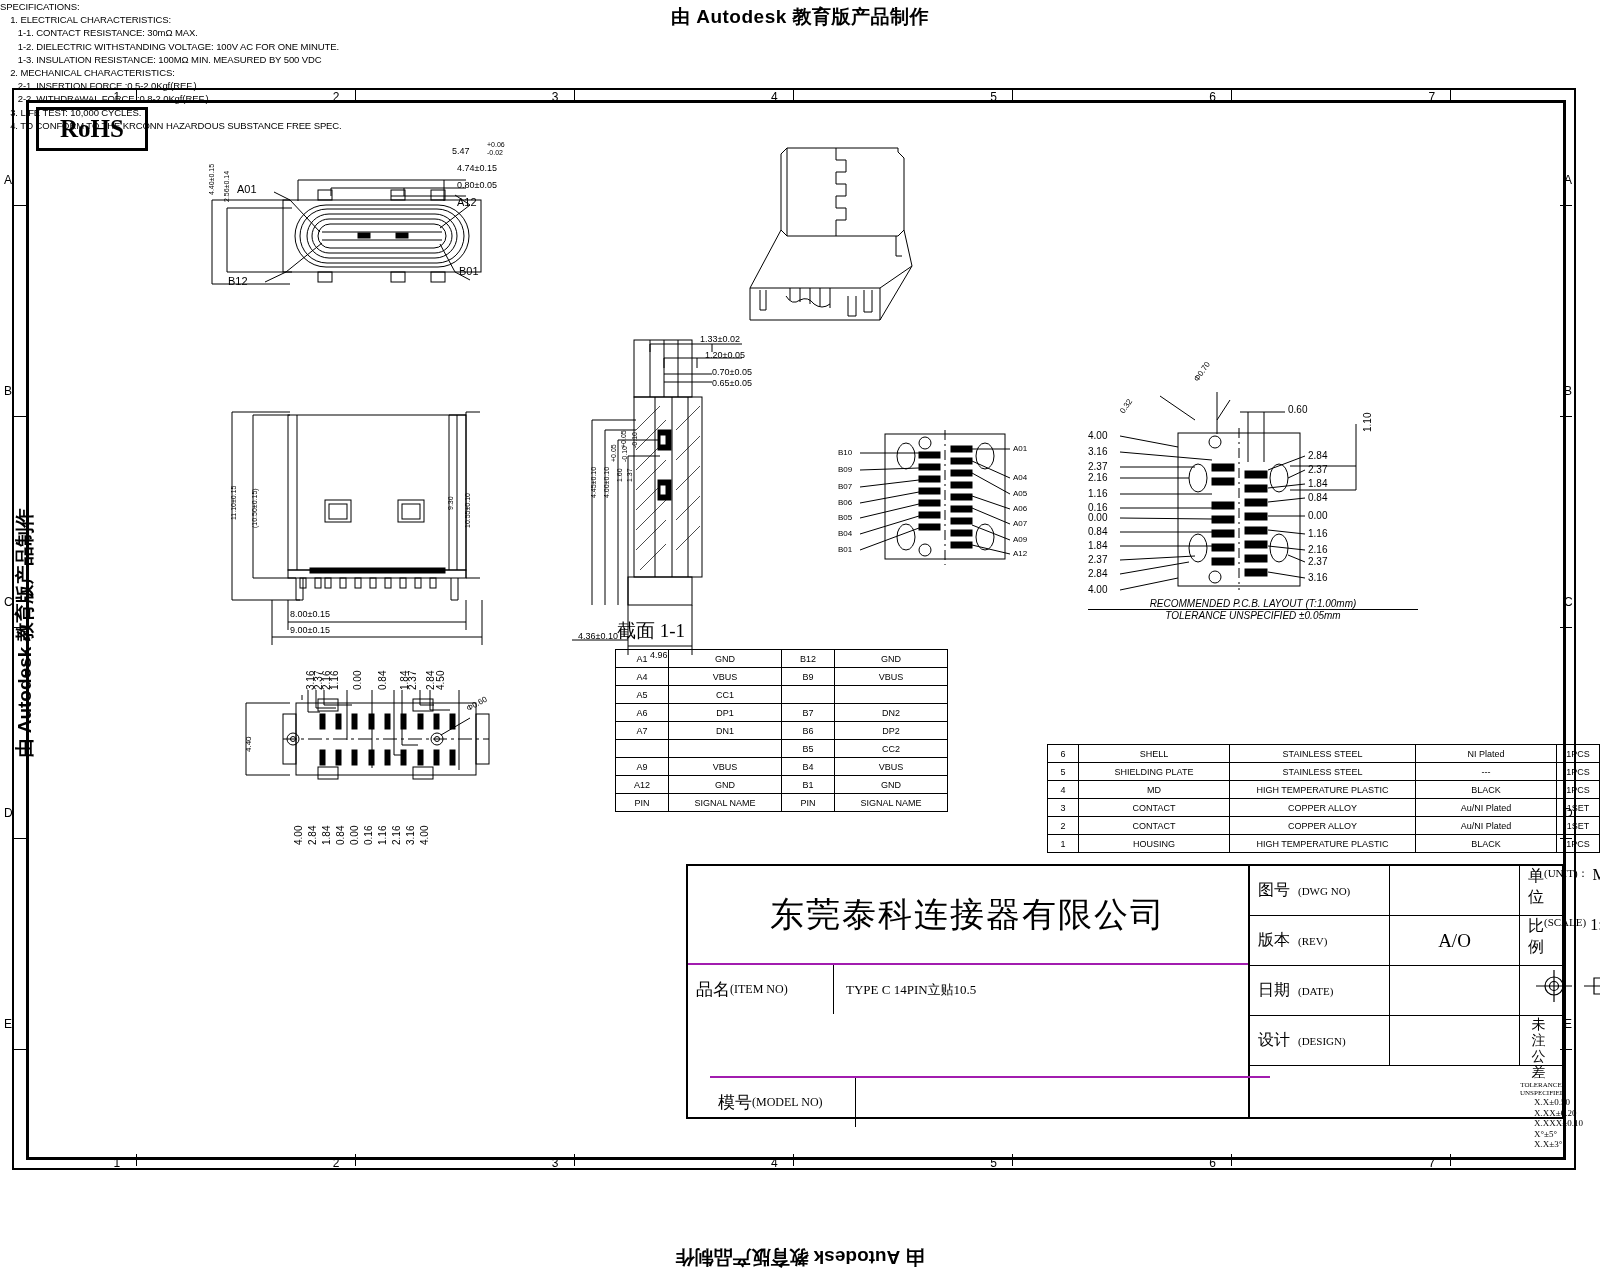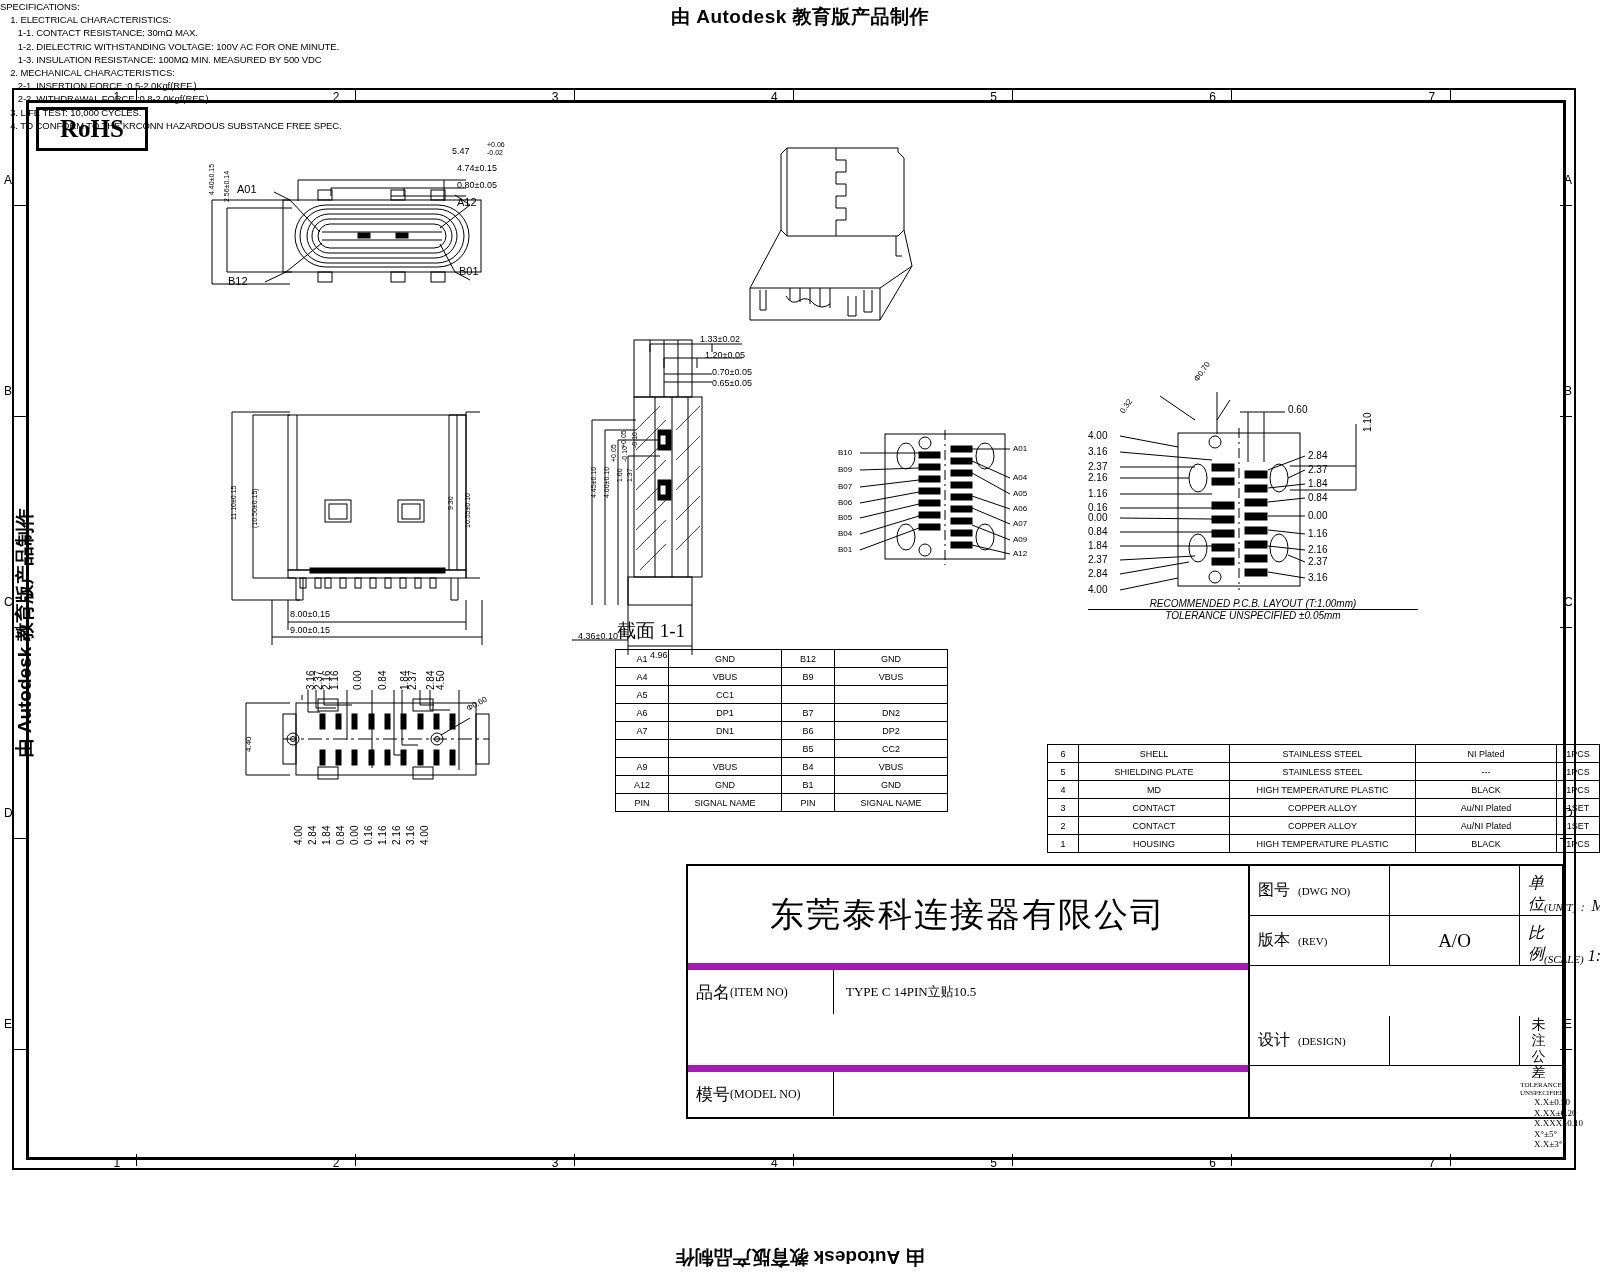"单位" .tbr-right { align-items: flex-end -> flex-start; font-style: italic -> none }
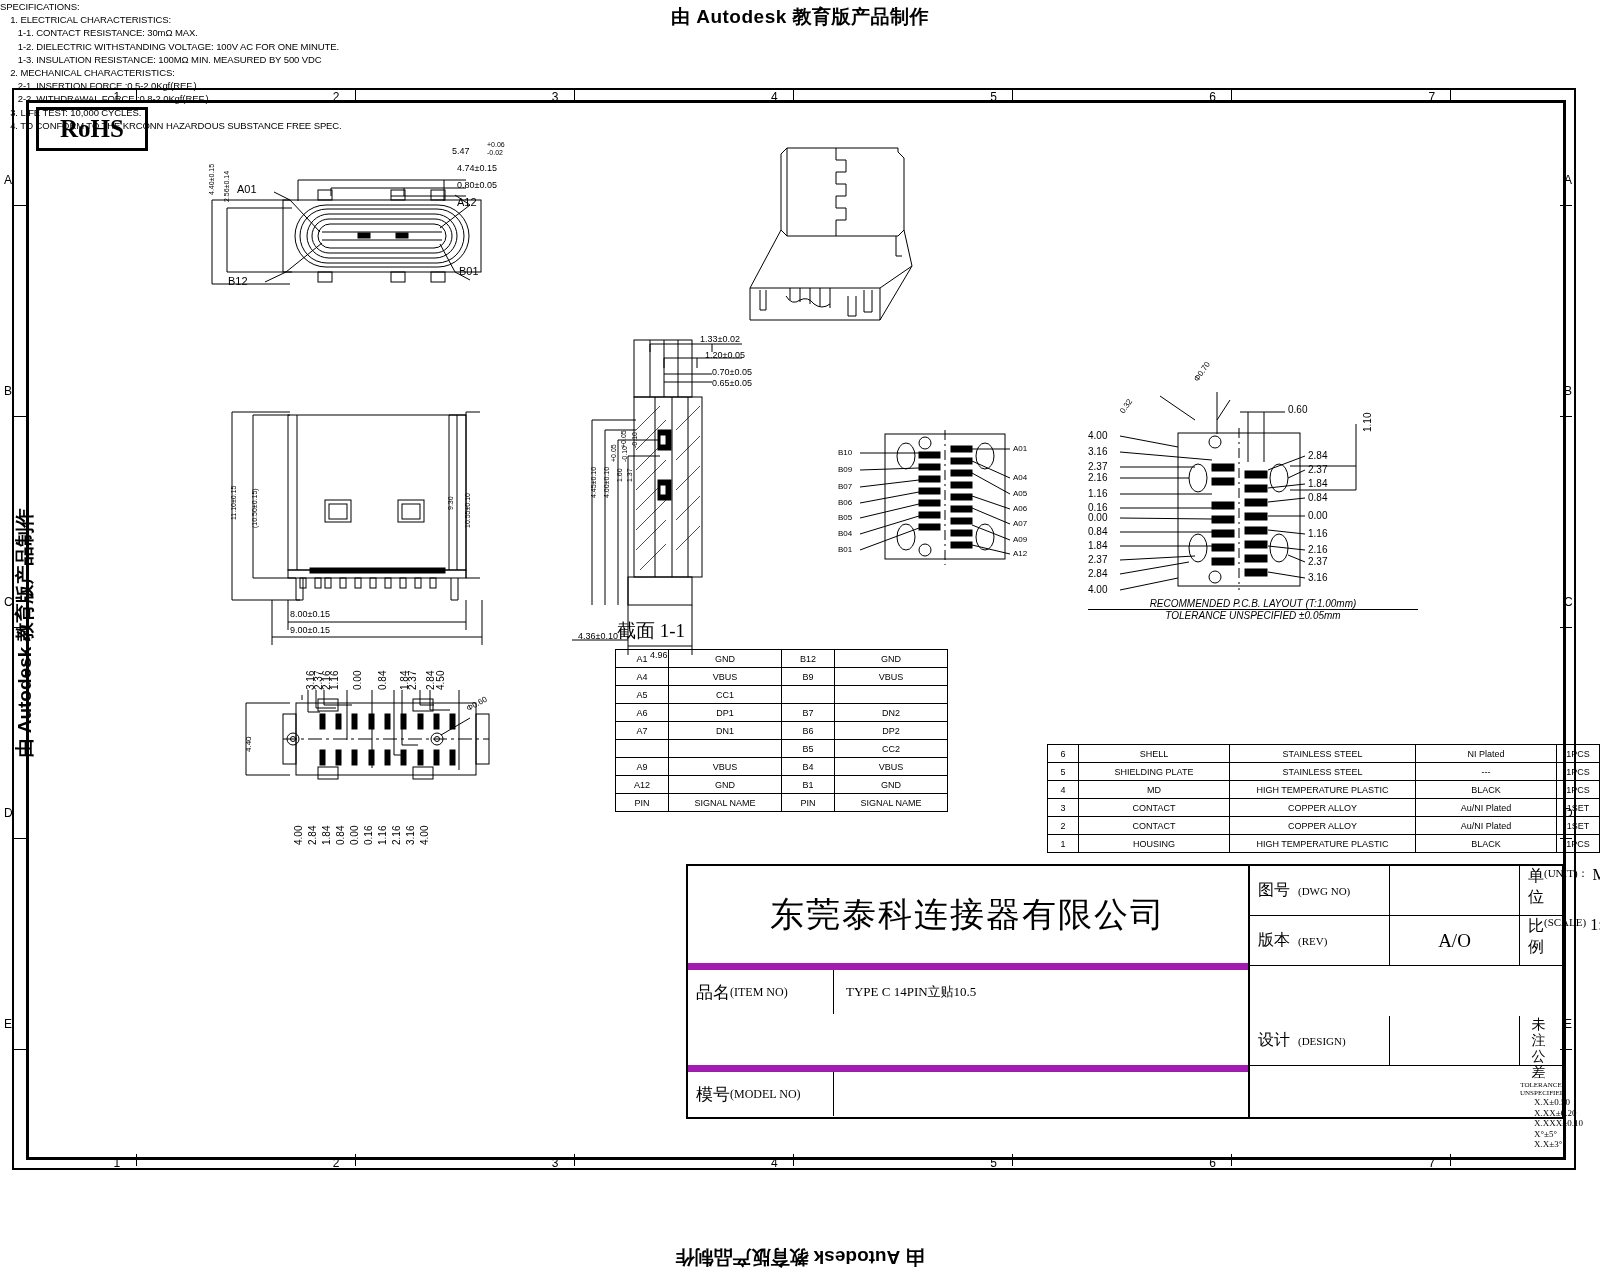"品名" .tb-row { border-top: 7px solid #a21caf -> 2px solid #a21caf }
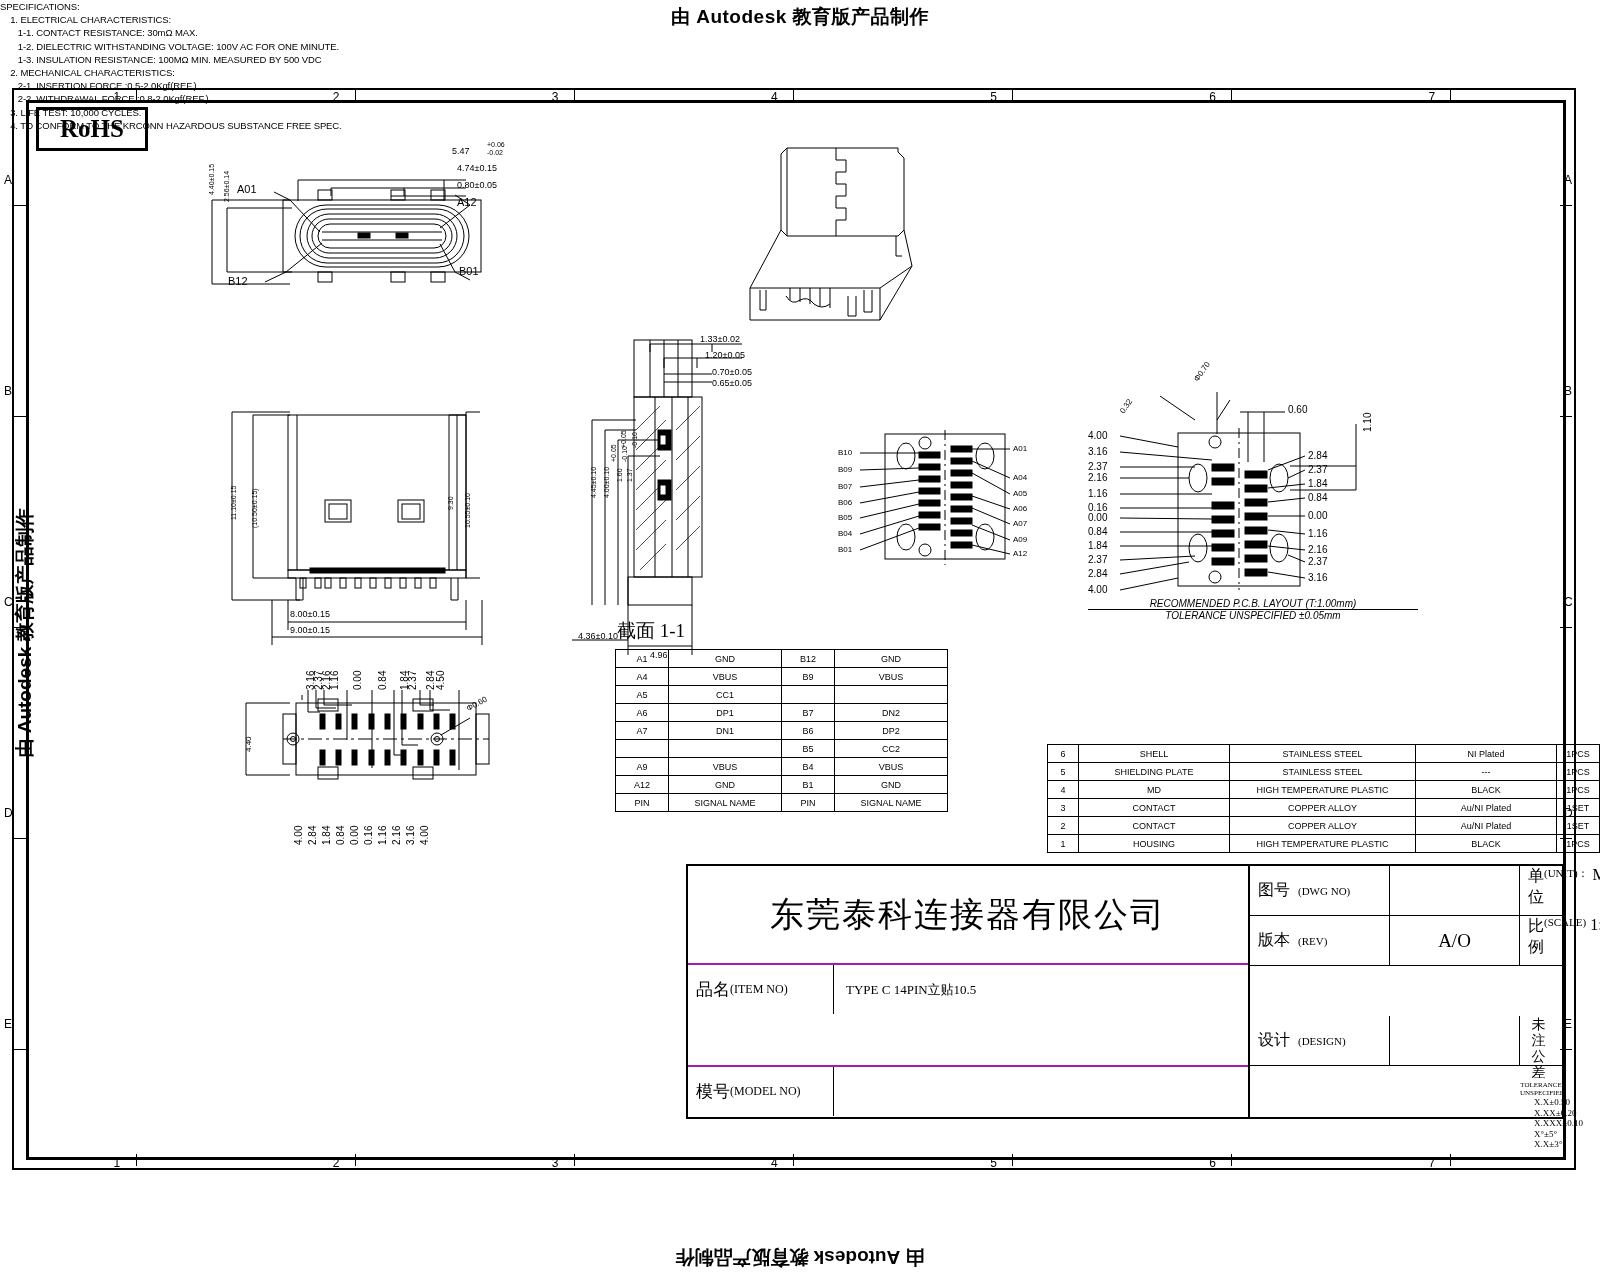"日期" div.tbr-row { html: none -> <div> <div> <span>日期</span> <small>(DATE)</small> </div> <div></div> <div> <svg> <g> <circle></circle> <circle></circle> <line></line> <line></line> <path></path> <line></line> <line></line> </g> </svg> </div> </div> }
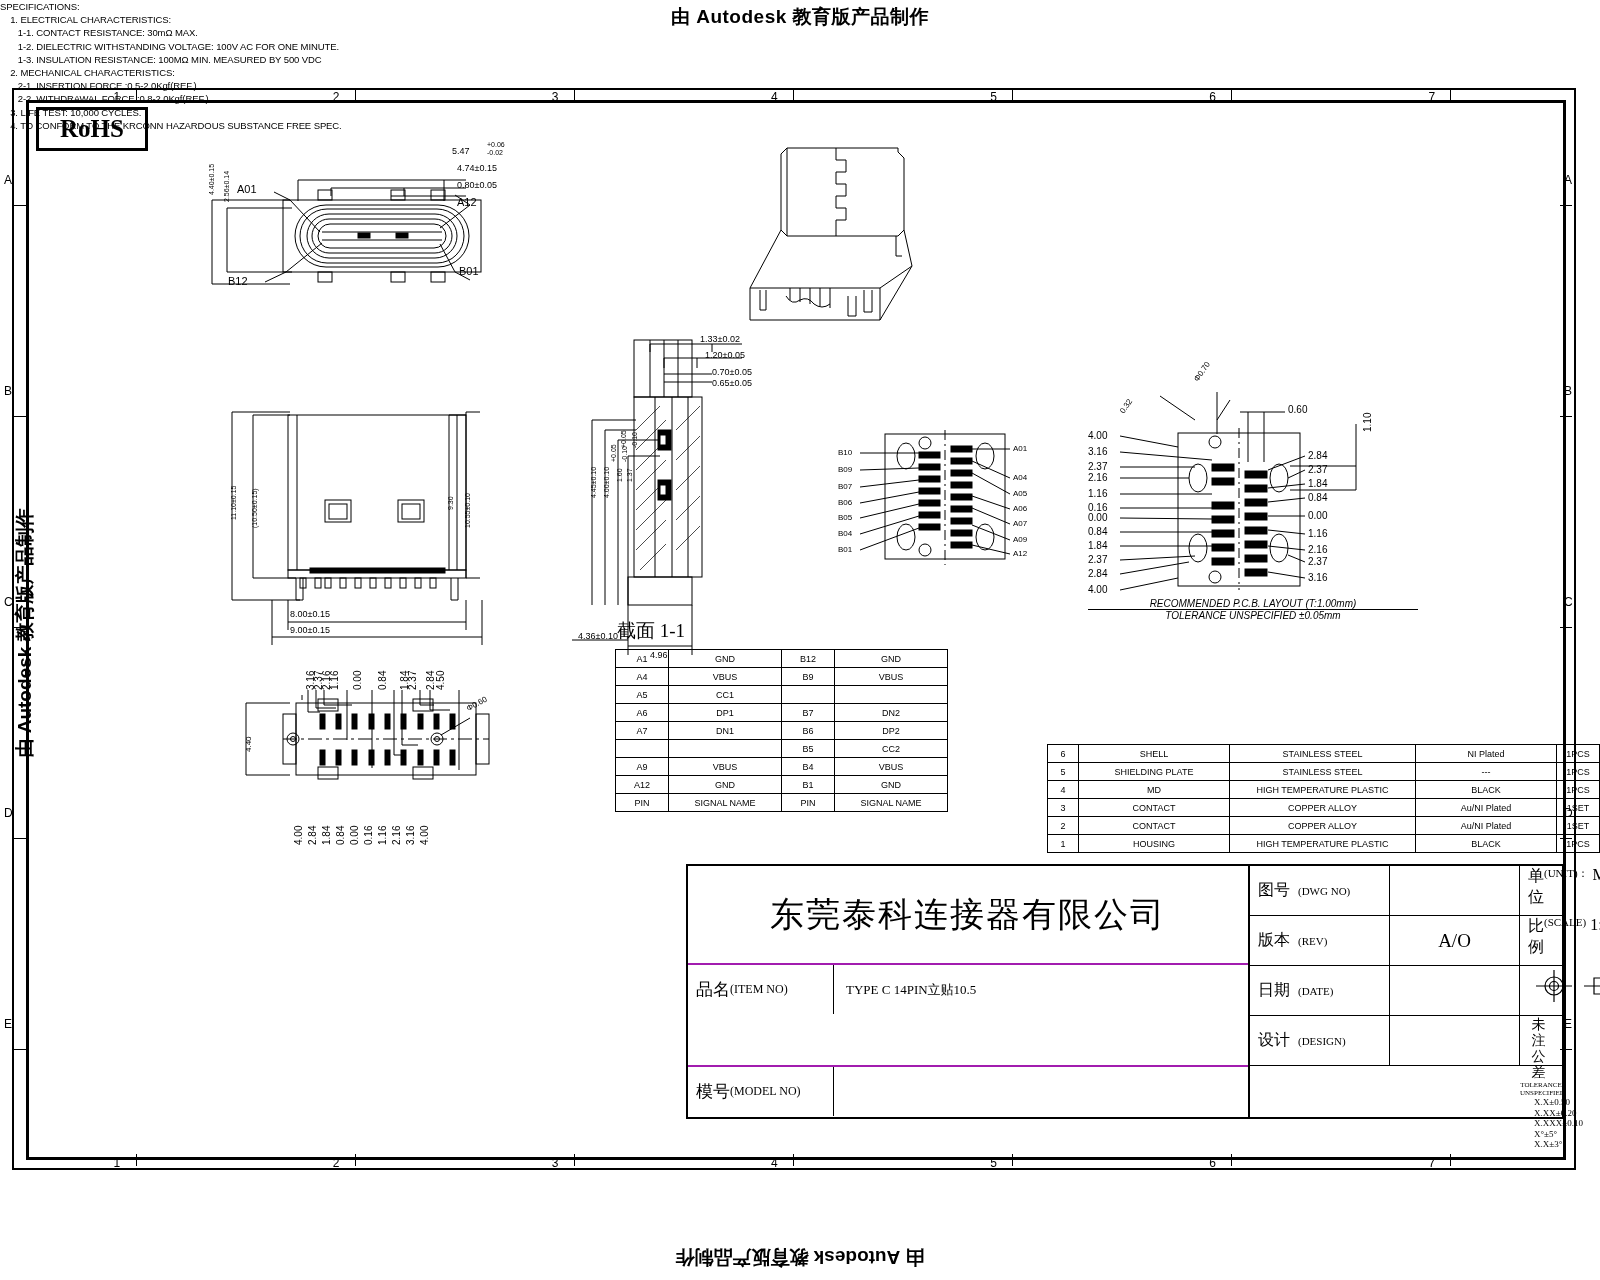"模号" div.tb-row { margin-left: none -> 22px; top: 199px -> 210px }
